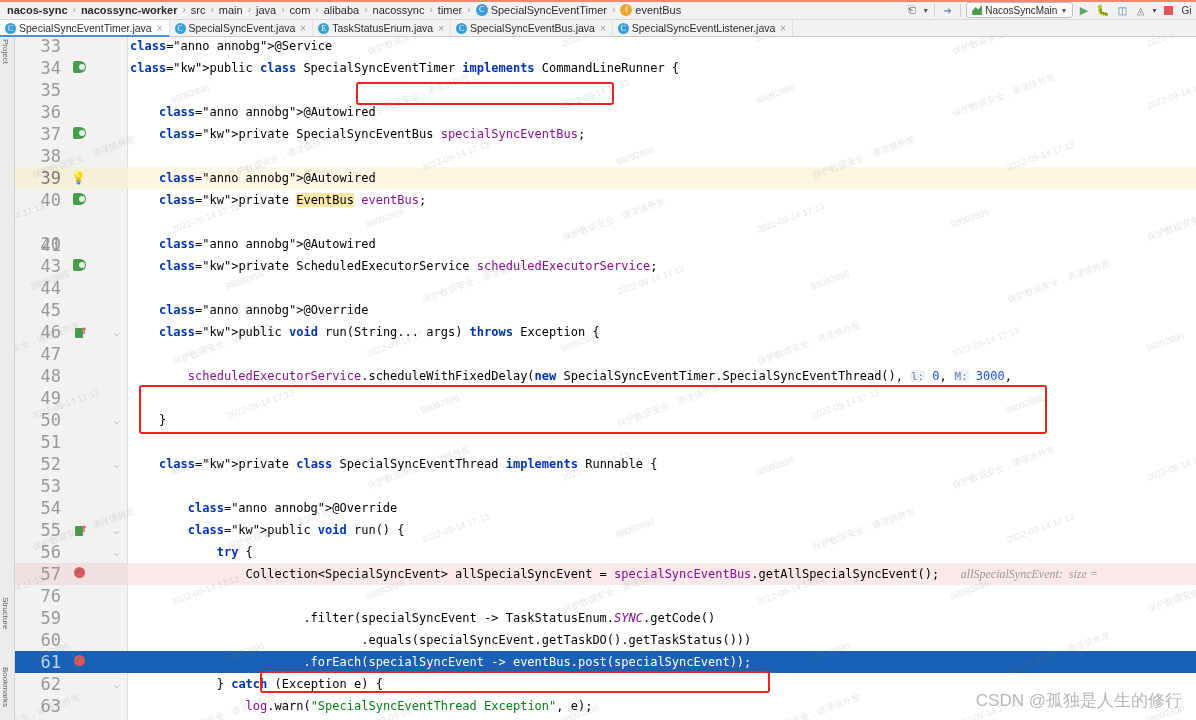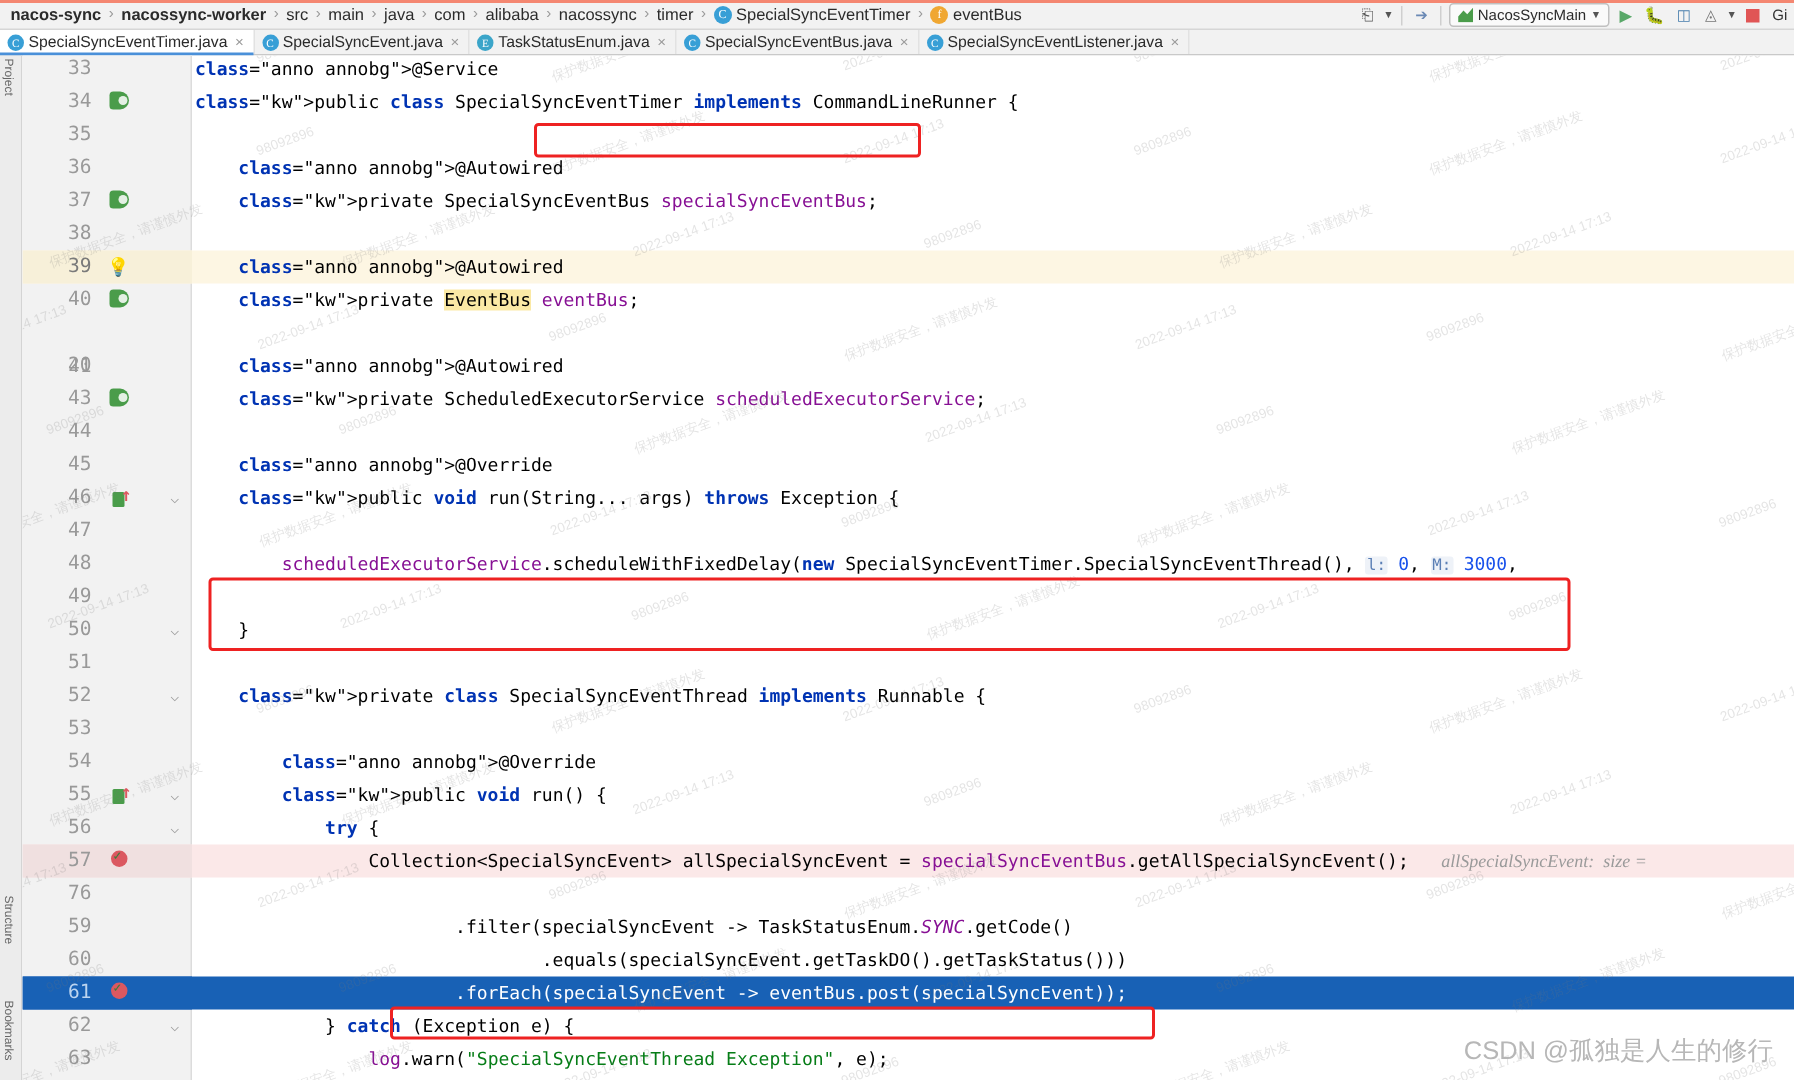"33" .row .lnum { font-size: 13px -> 17px }
